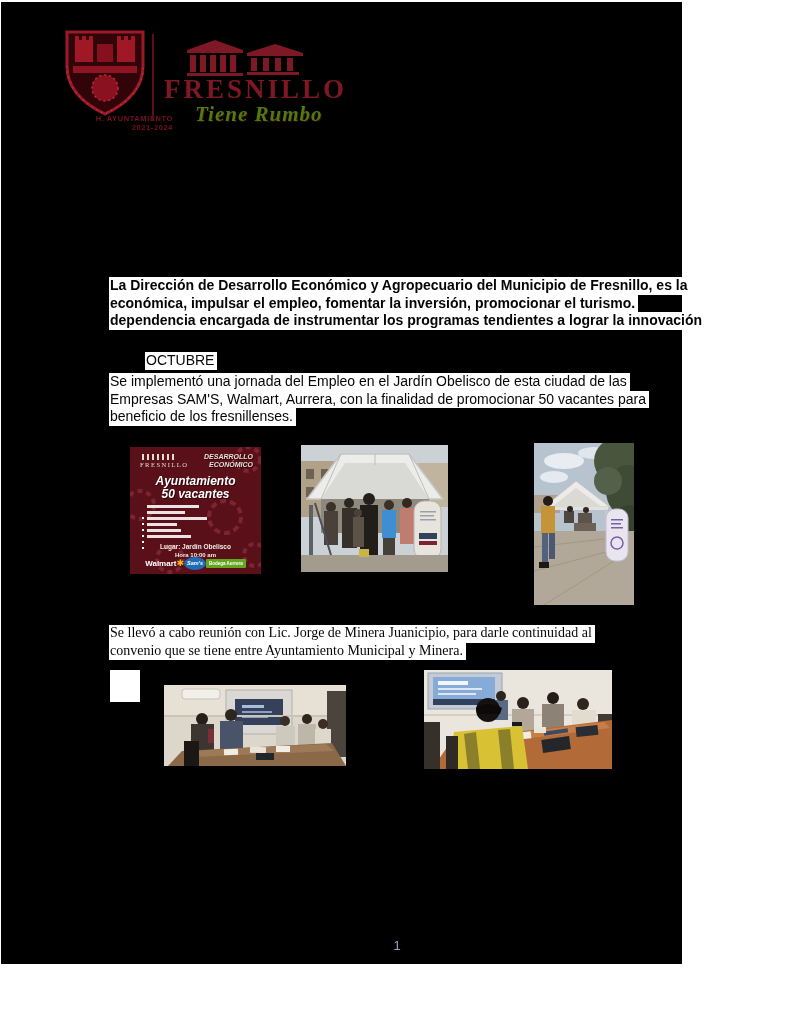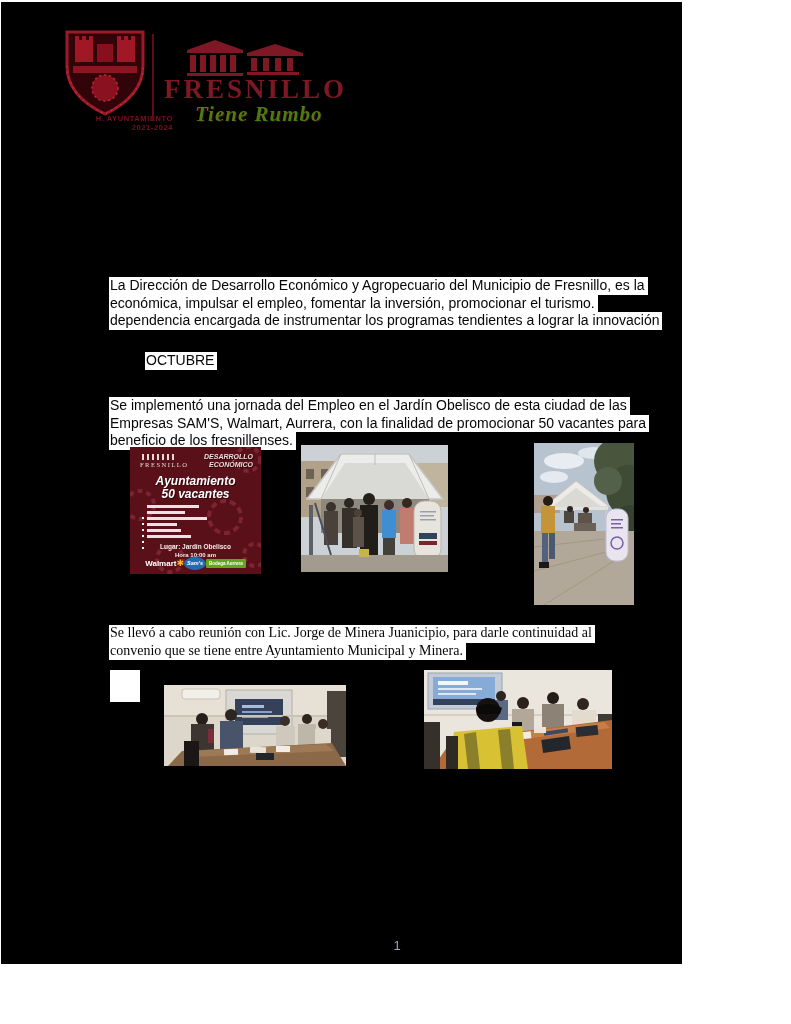"La Dirección de Desarrollo Económico" div.para { font-weight: none -> bold }
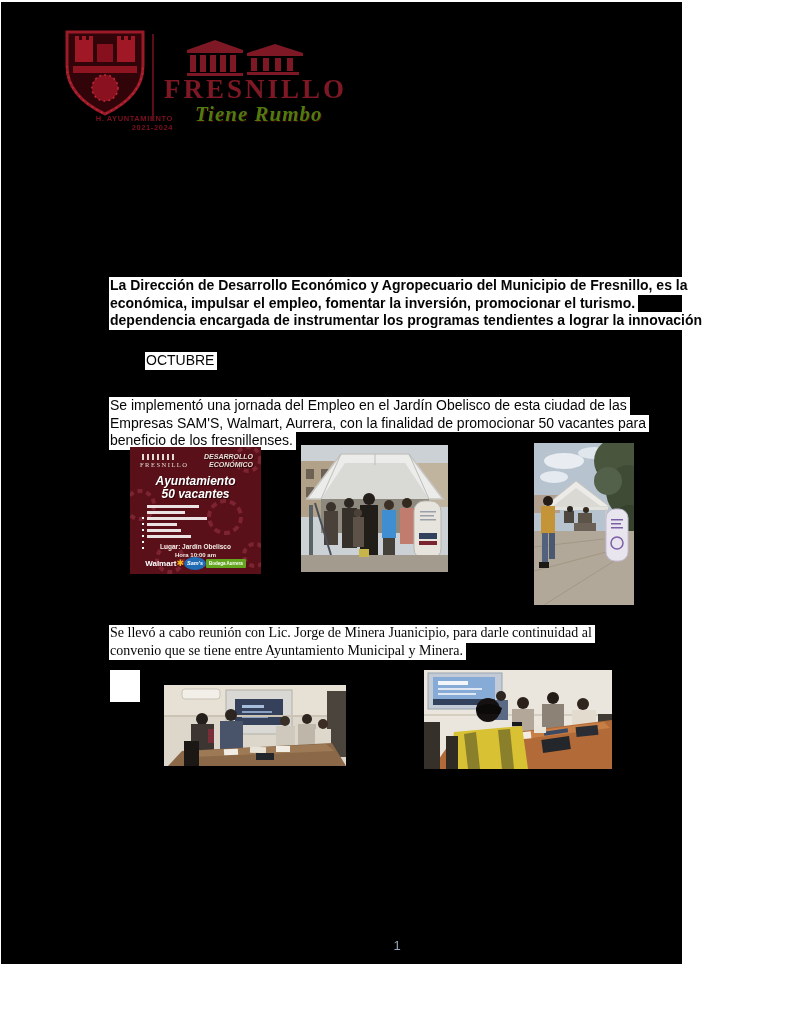"Se implementó una jornada del" div.para { top: 394px -> 370px }
